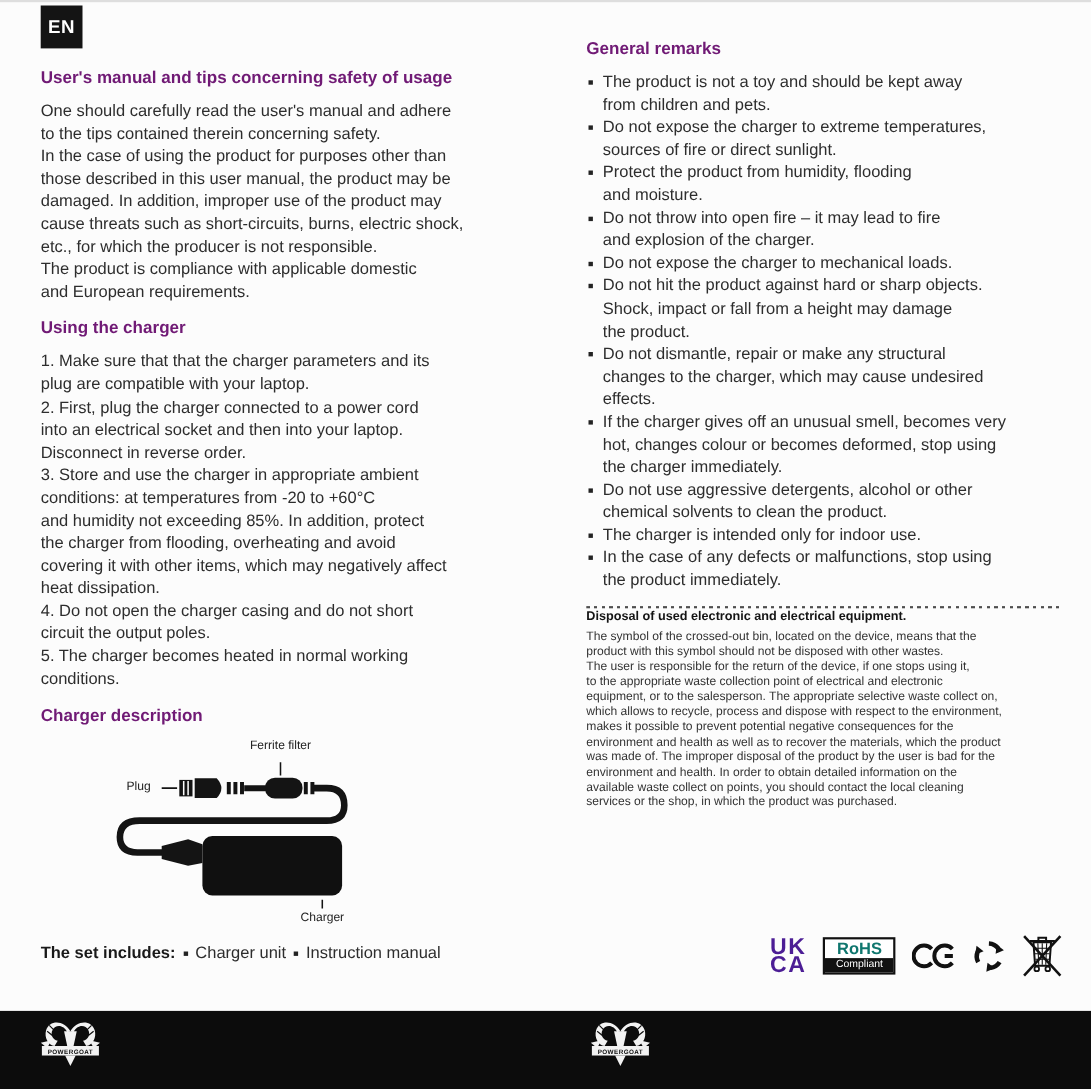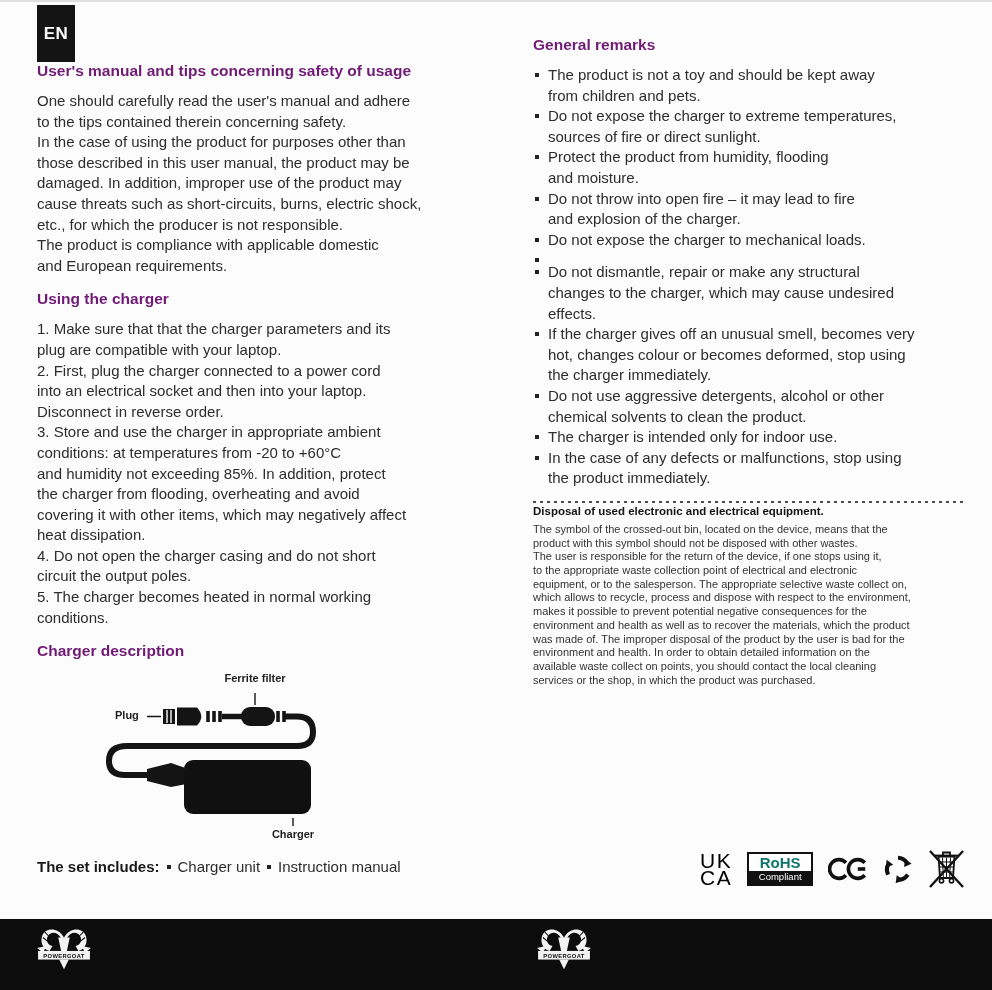"EN" .en-badge { height: 57px -> 39px }
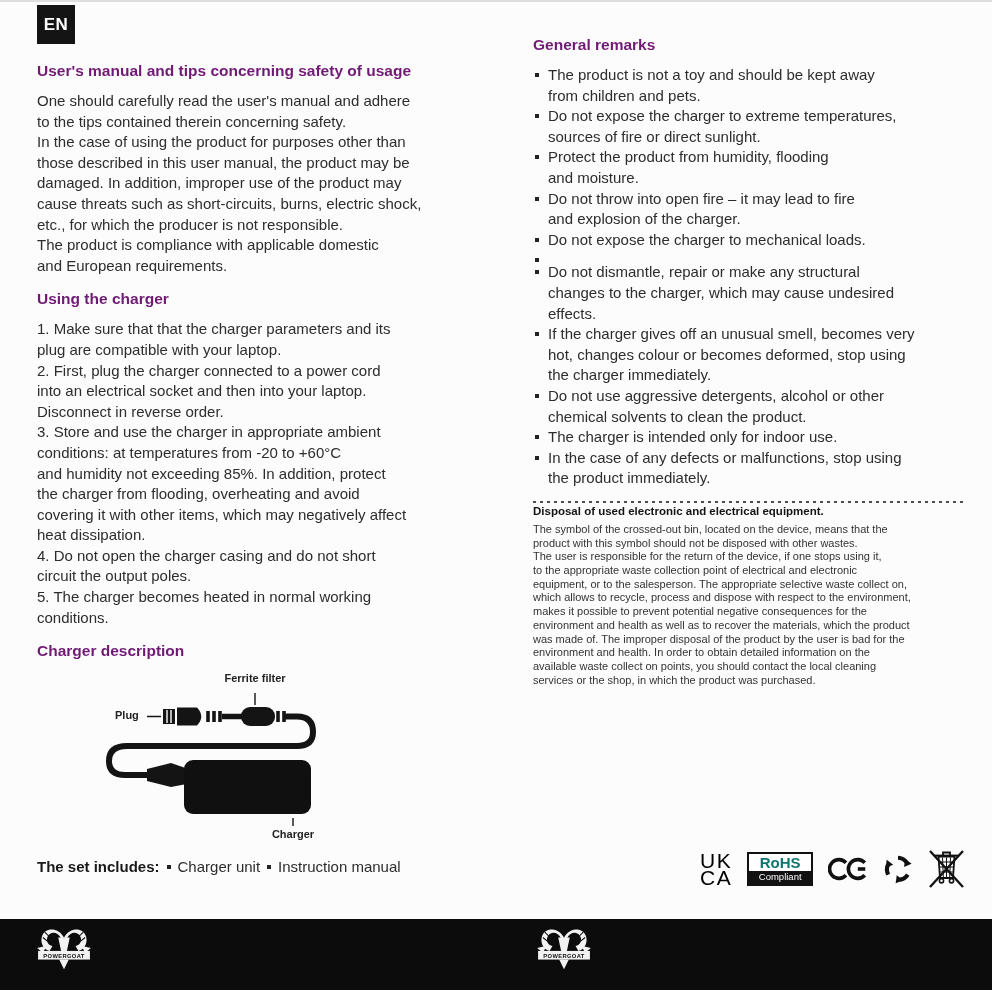"Do not hit the product" span.btext { html: none -> <span>Do not hit the product against hard or sharp objects. Shock, impact or fall from a height may damage the product.</span> }
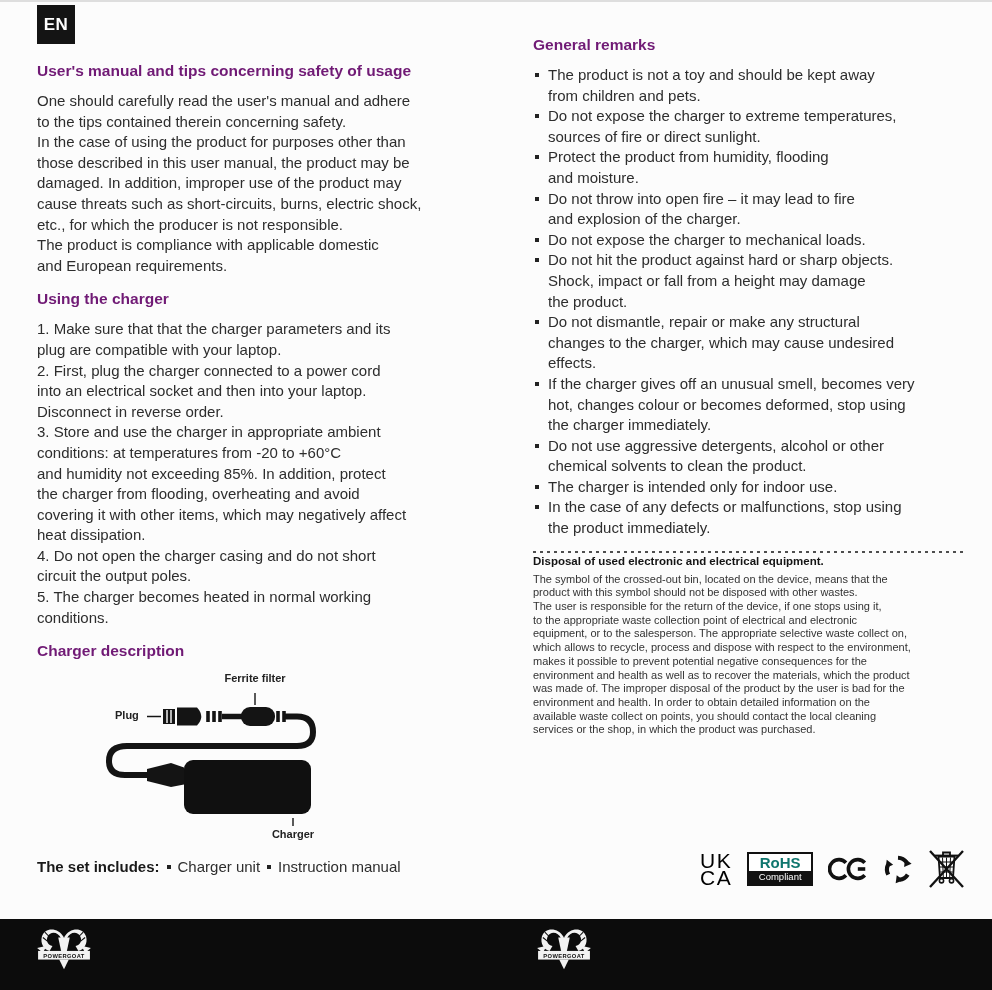"Ferrite filter" .dlabel { font-weight: bold -> none }
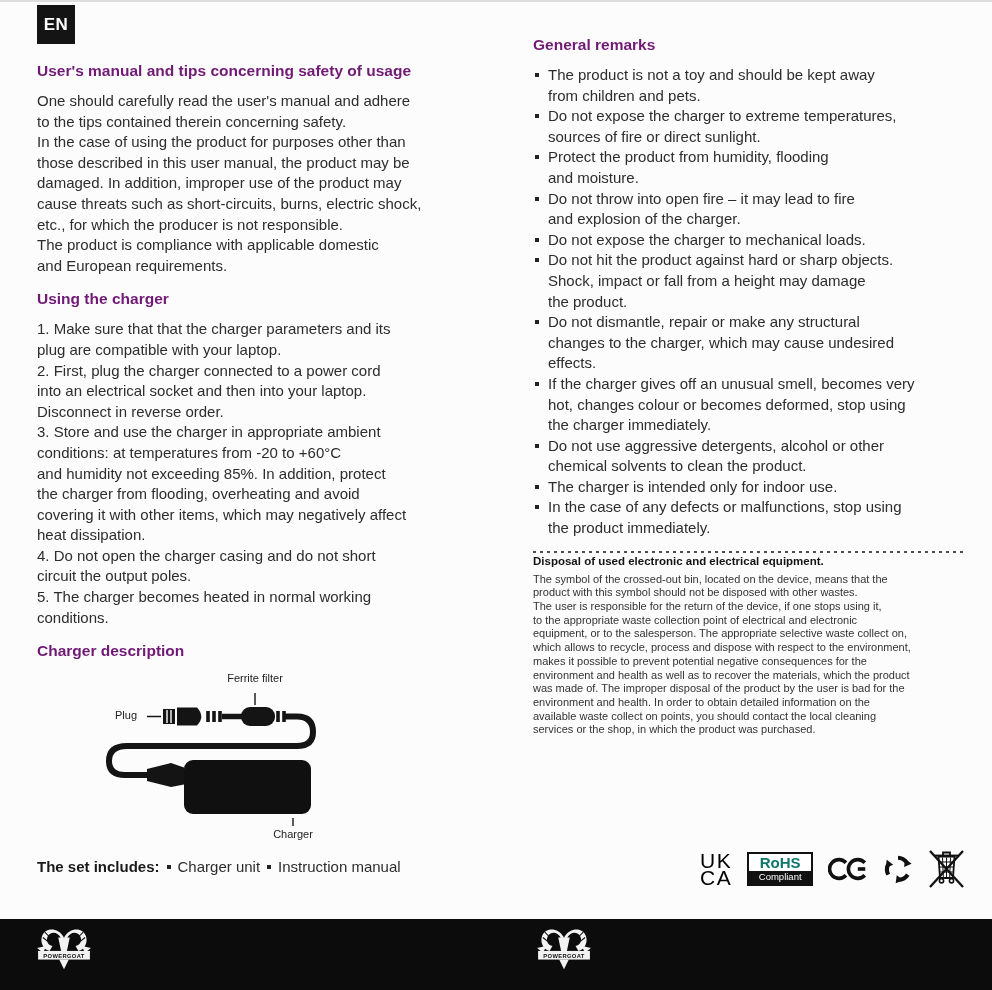"UK" .ukca { color: #000000 -> #4c1d95; font-weight: 400 -> 700 }
